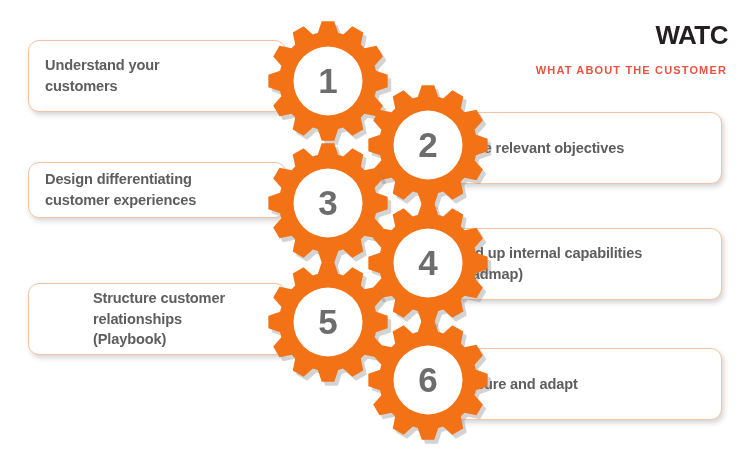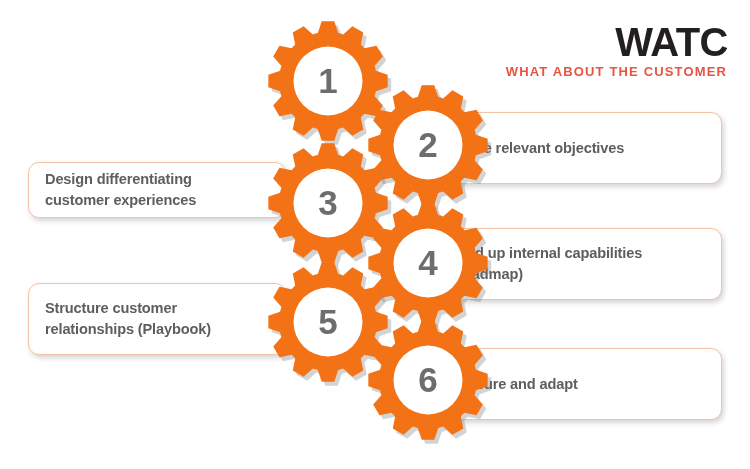"WATC" .logo-mark { font-size: 40px -> 26px }
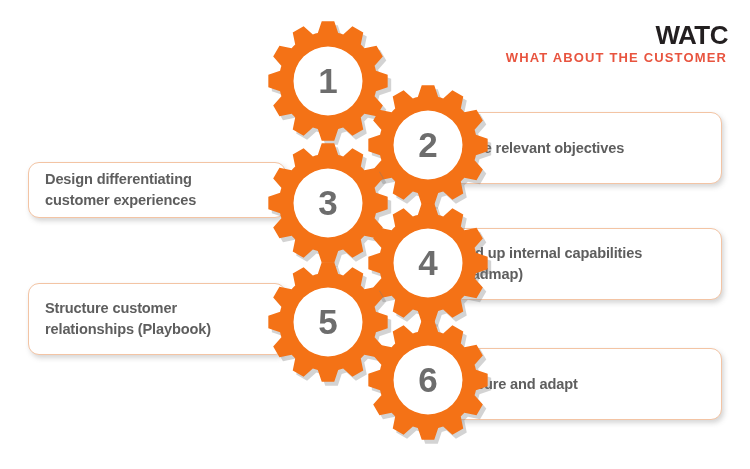"Understand your customers" div.label-box { html: none -> <div> <span>Understand your customers</span> </div> }
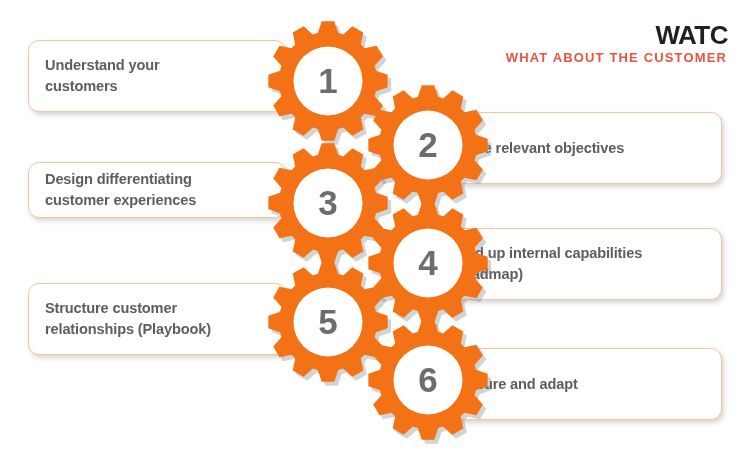"WHAT ABOUT THE CUSTOMER" .logo-tagline { font-size: 13px -> 11px; margin-top: 3px -> 17px }
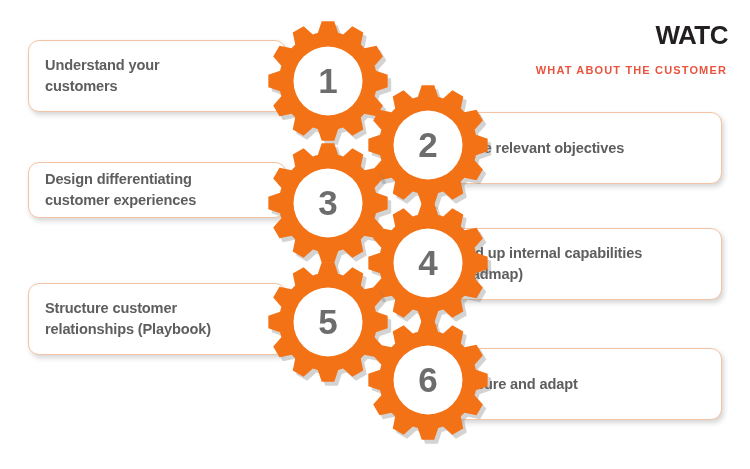"Structure customer relationships" .box-5 { padding-left: none -> 48px }
